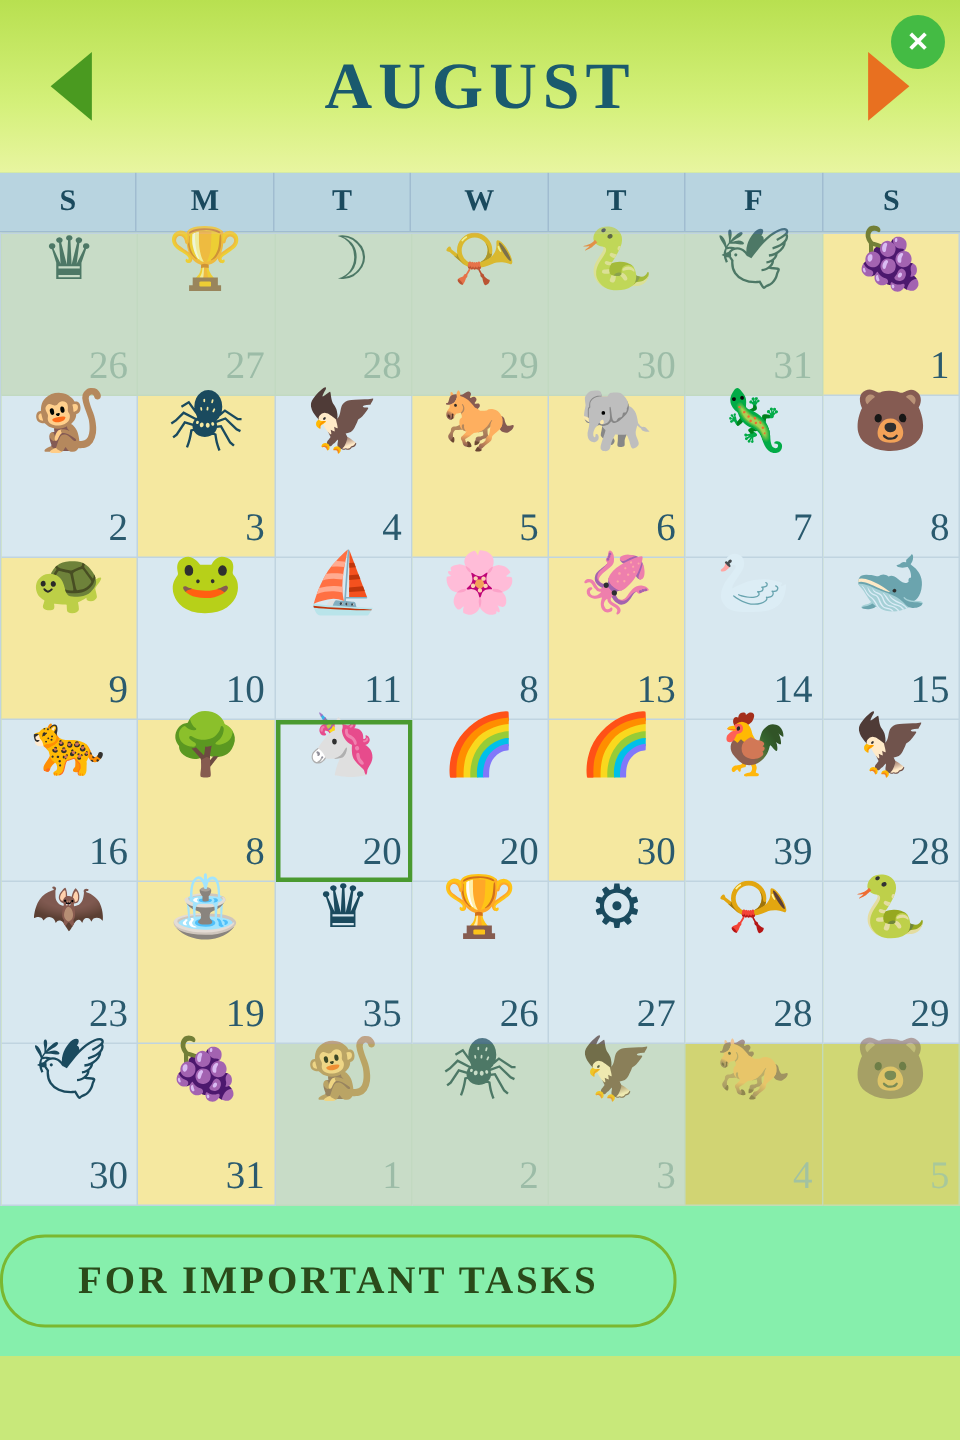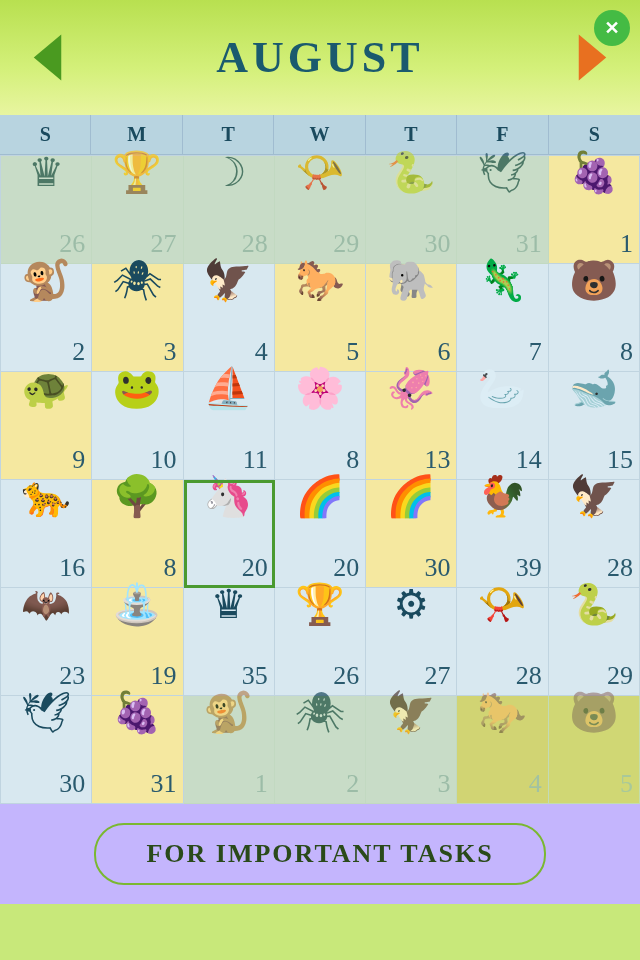"FOR IMPORTANT TASKS" .footer { background: #c4b5fd -> #86efac; justify-content: center -> flex-start }
